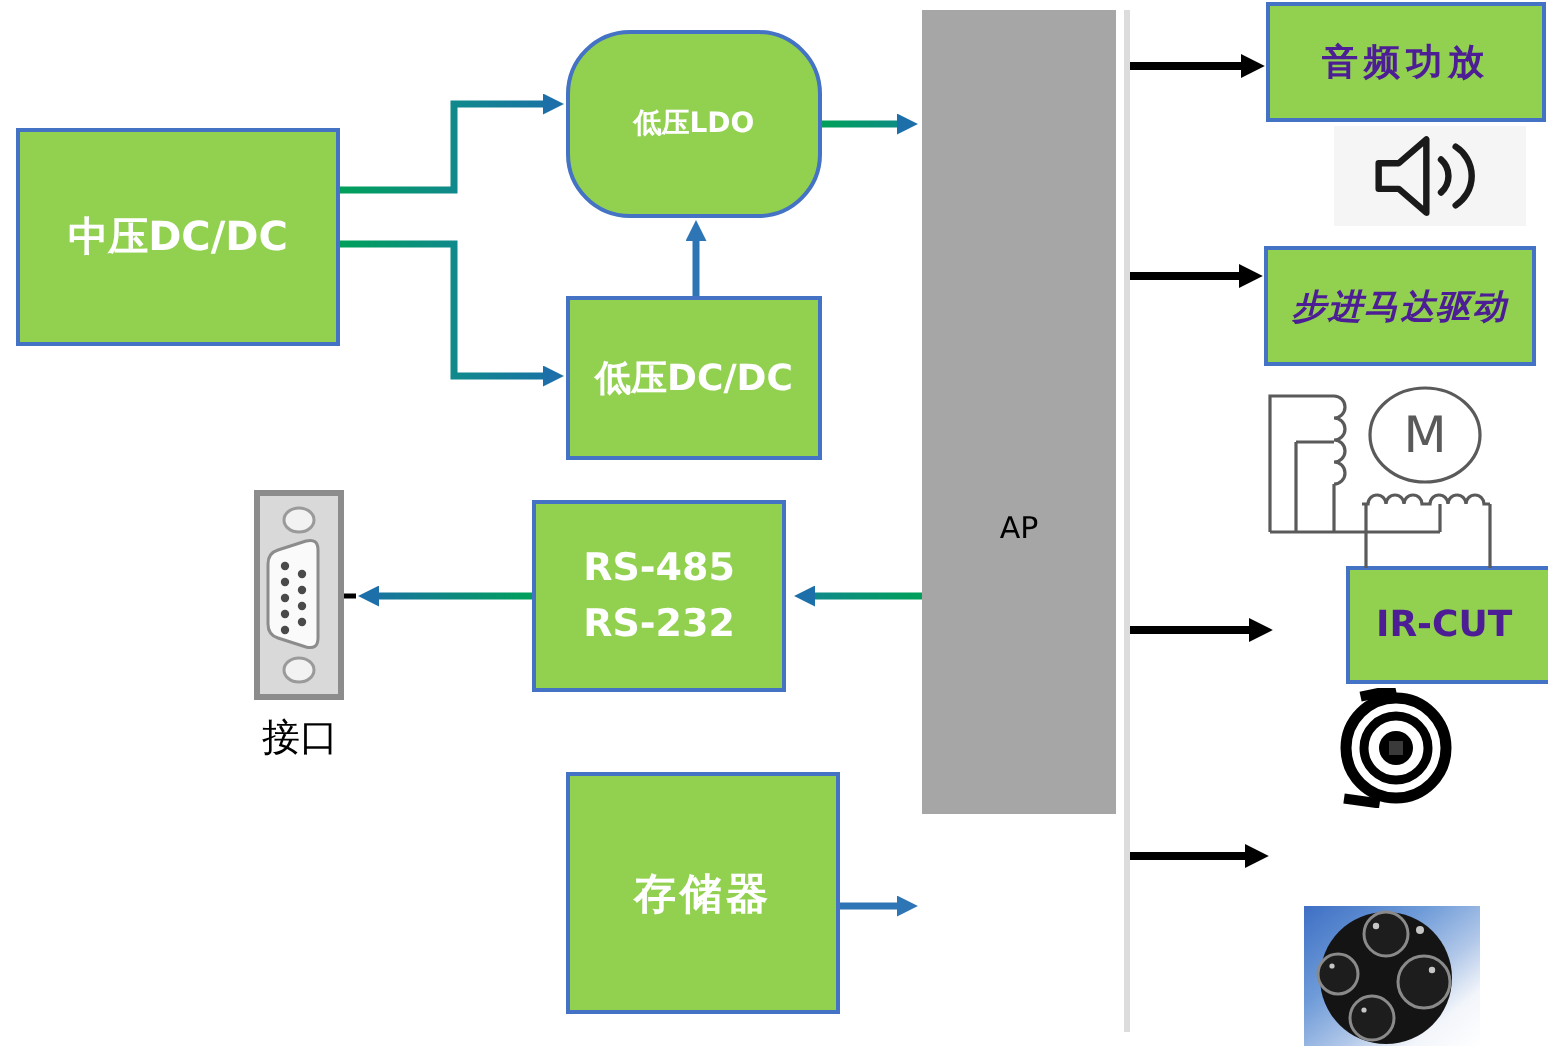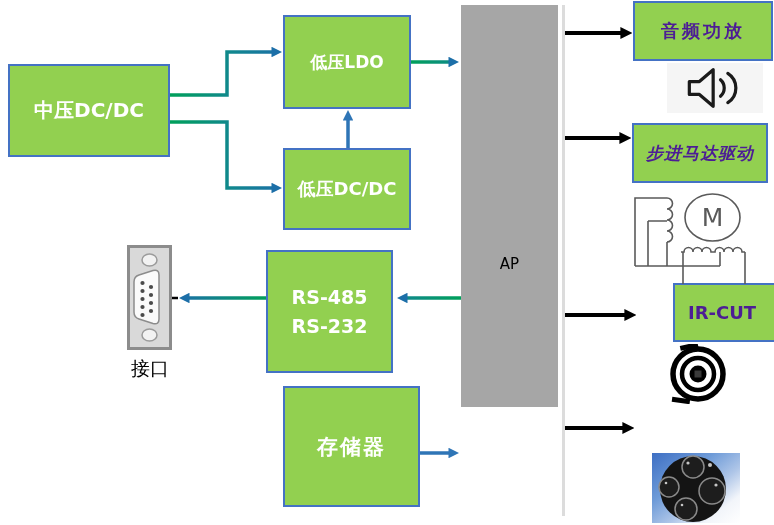"低压LDO" .box-low-ldo { border-radius: none -> 32px; font-size: 17px -> 14px }
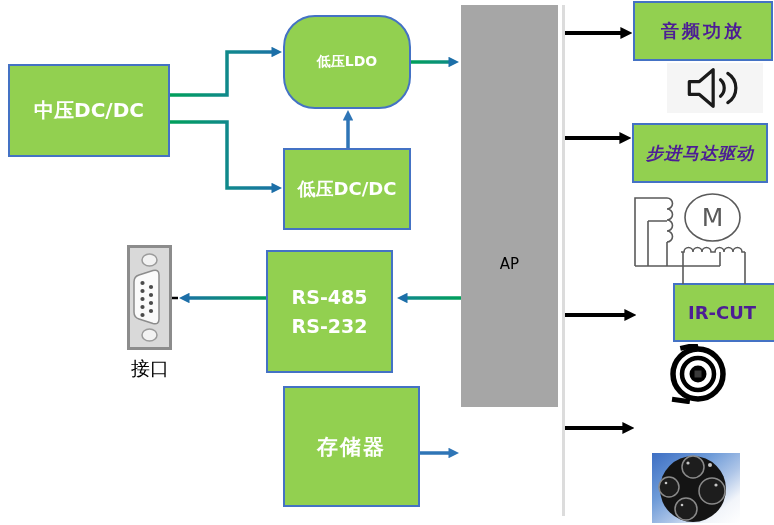"中压DC/DC" .box-mid-dcdc { height: 93px -> 109px }
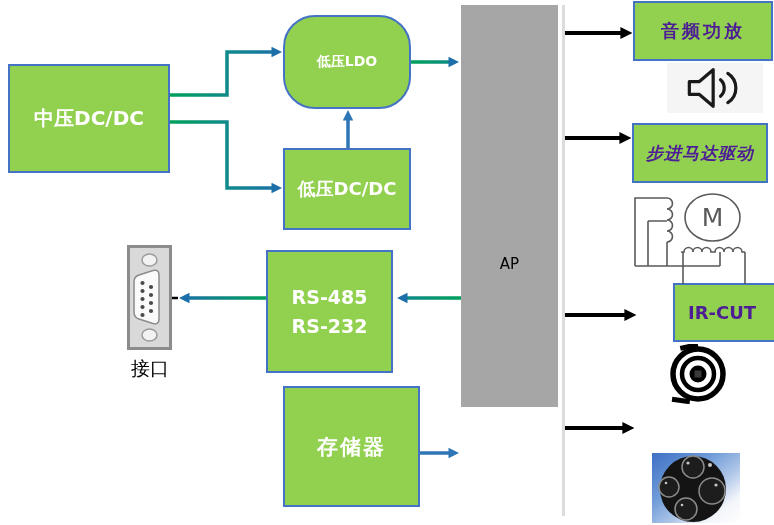"RS-485" .box-serial { height: 123px -> 96px }
